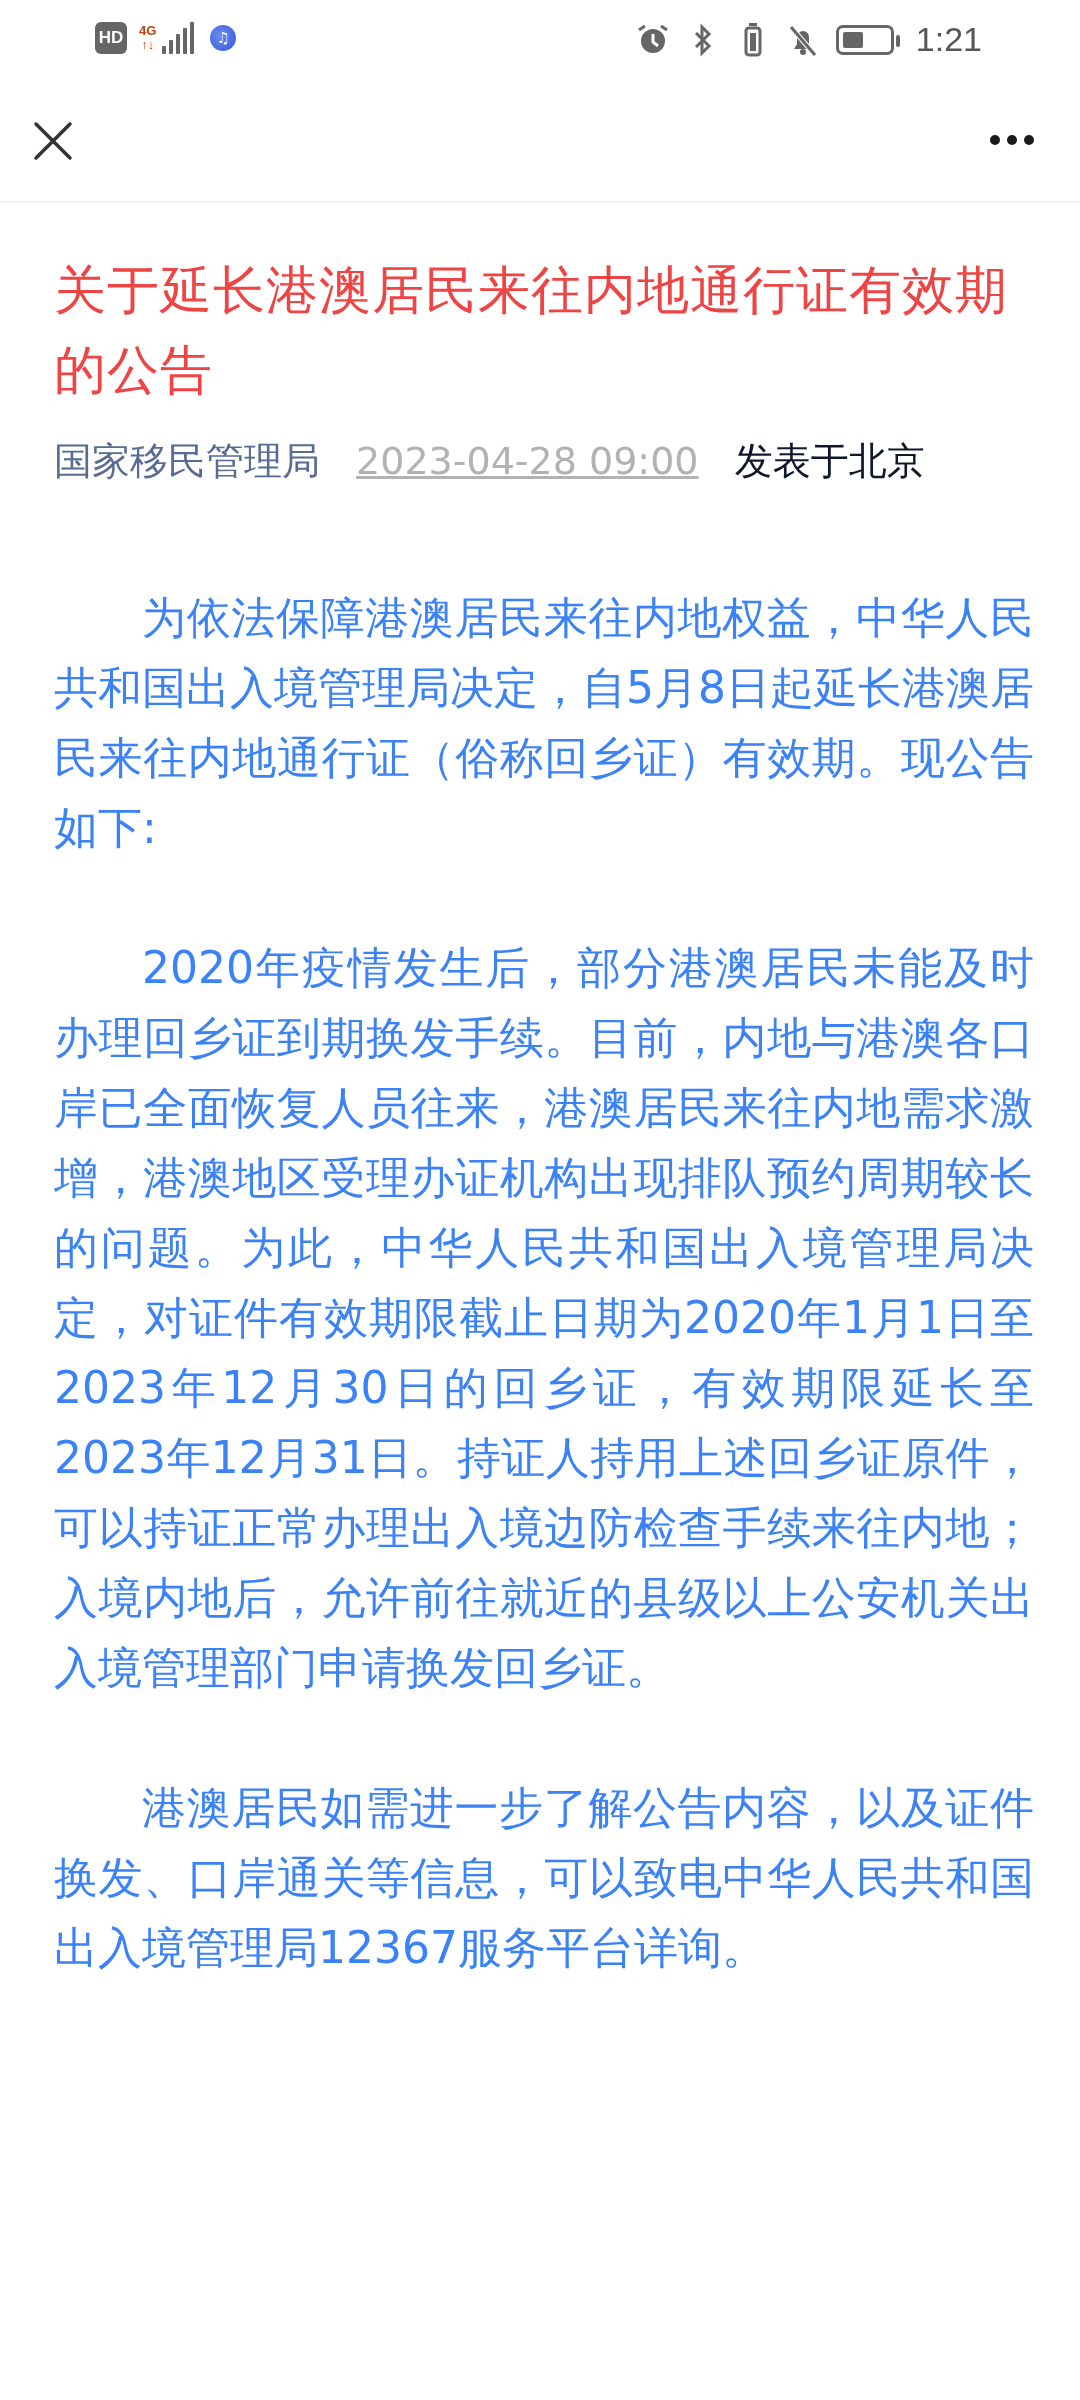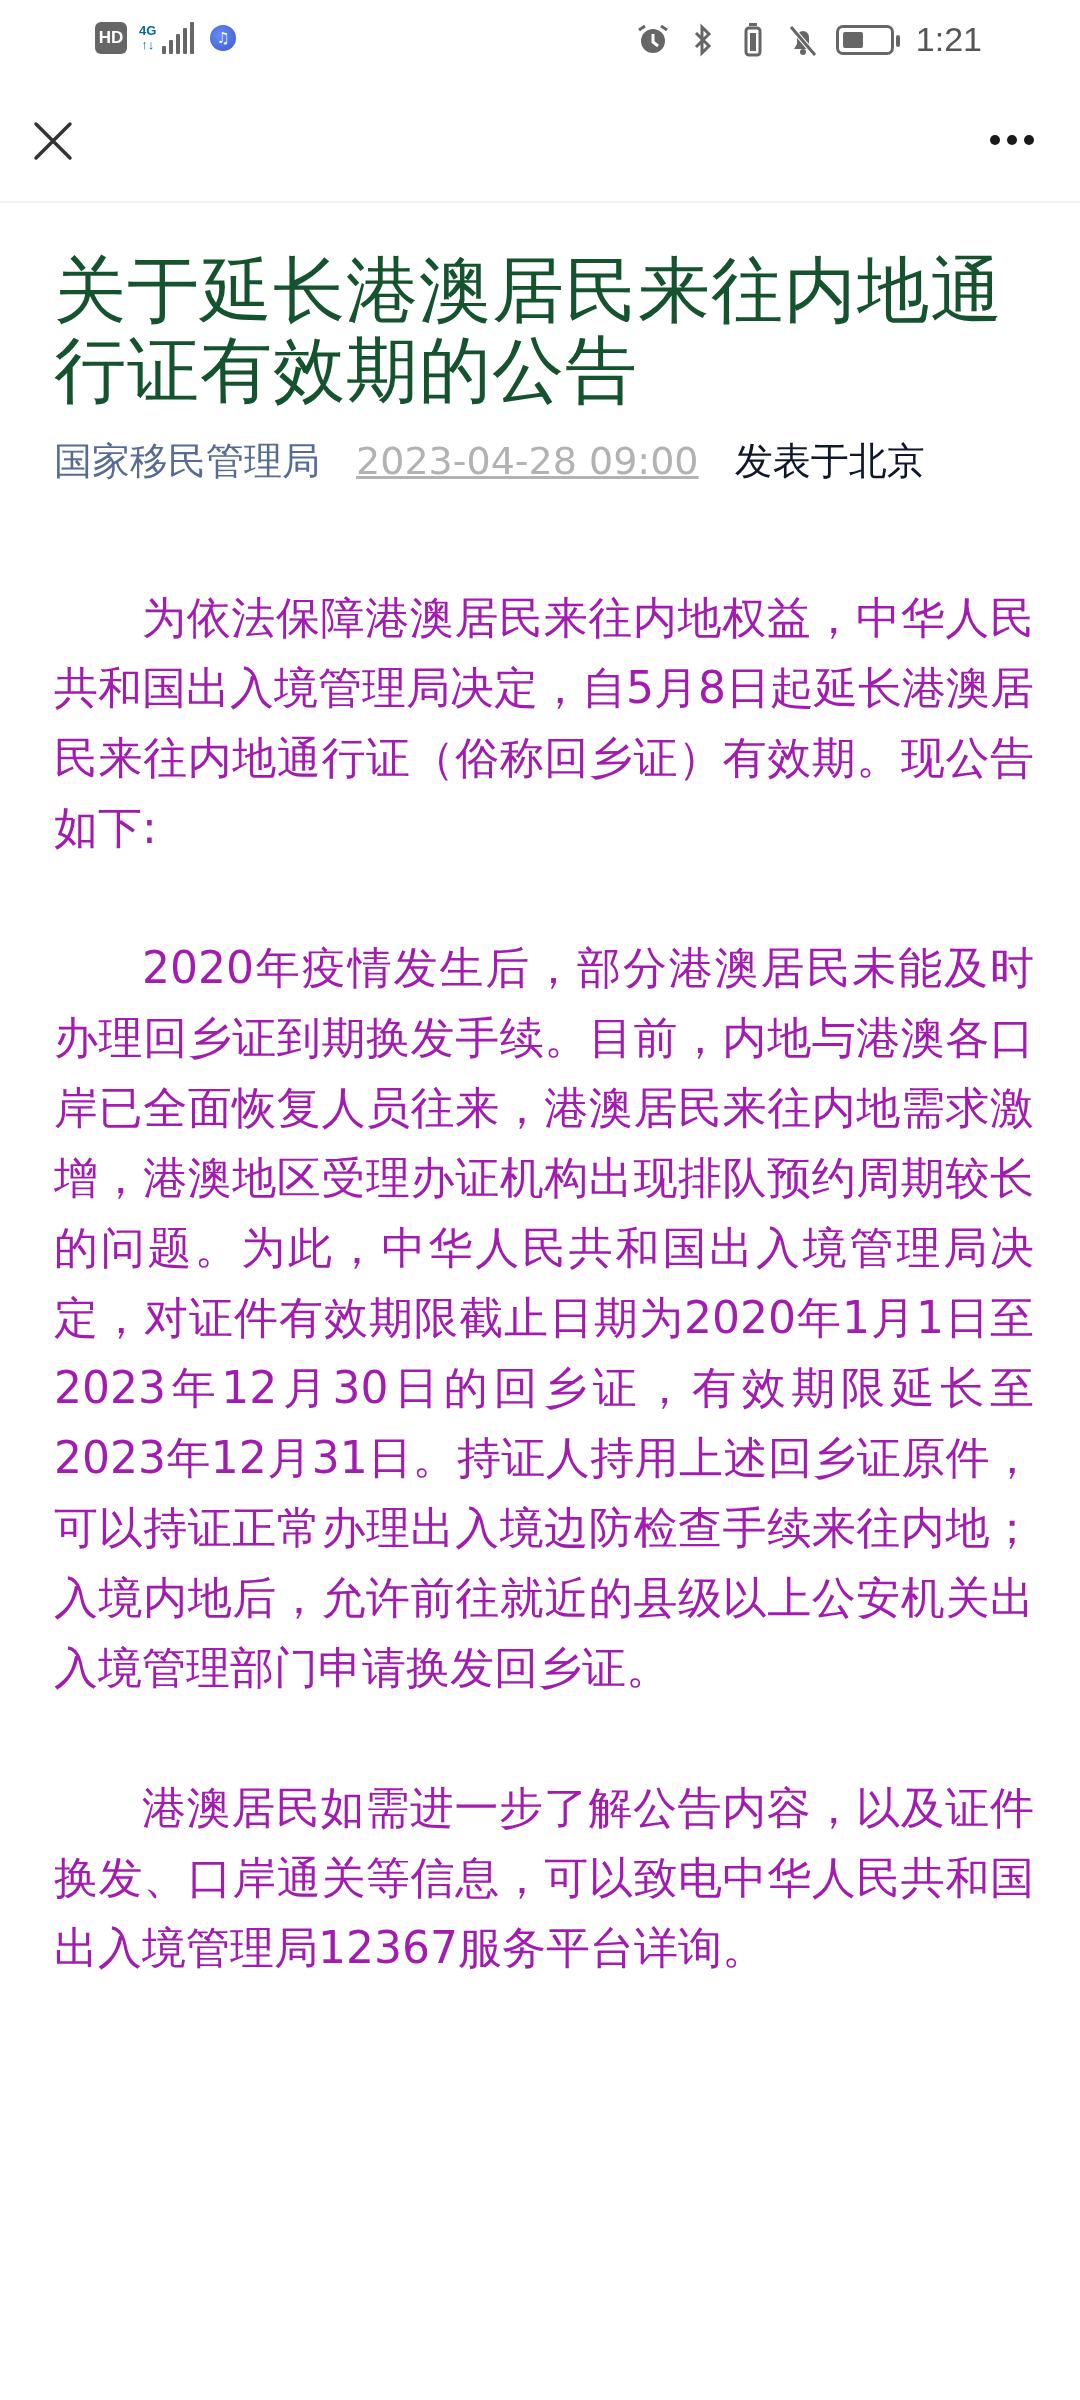"4G" .net { color: #0369a1 -> #c2410c }
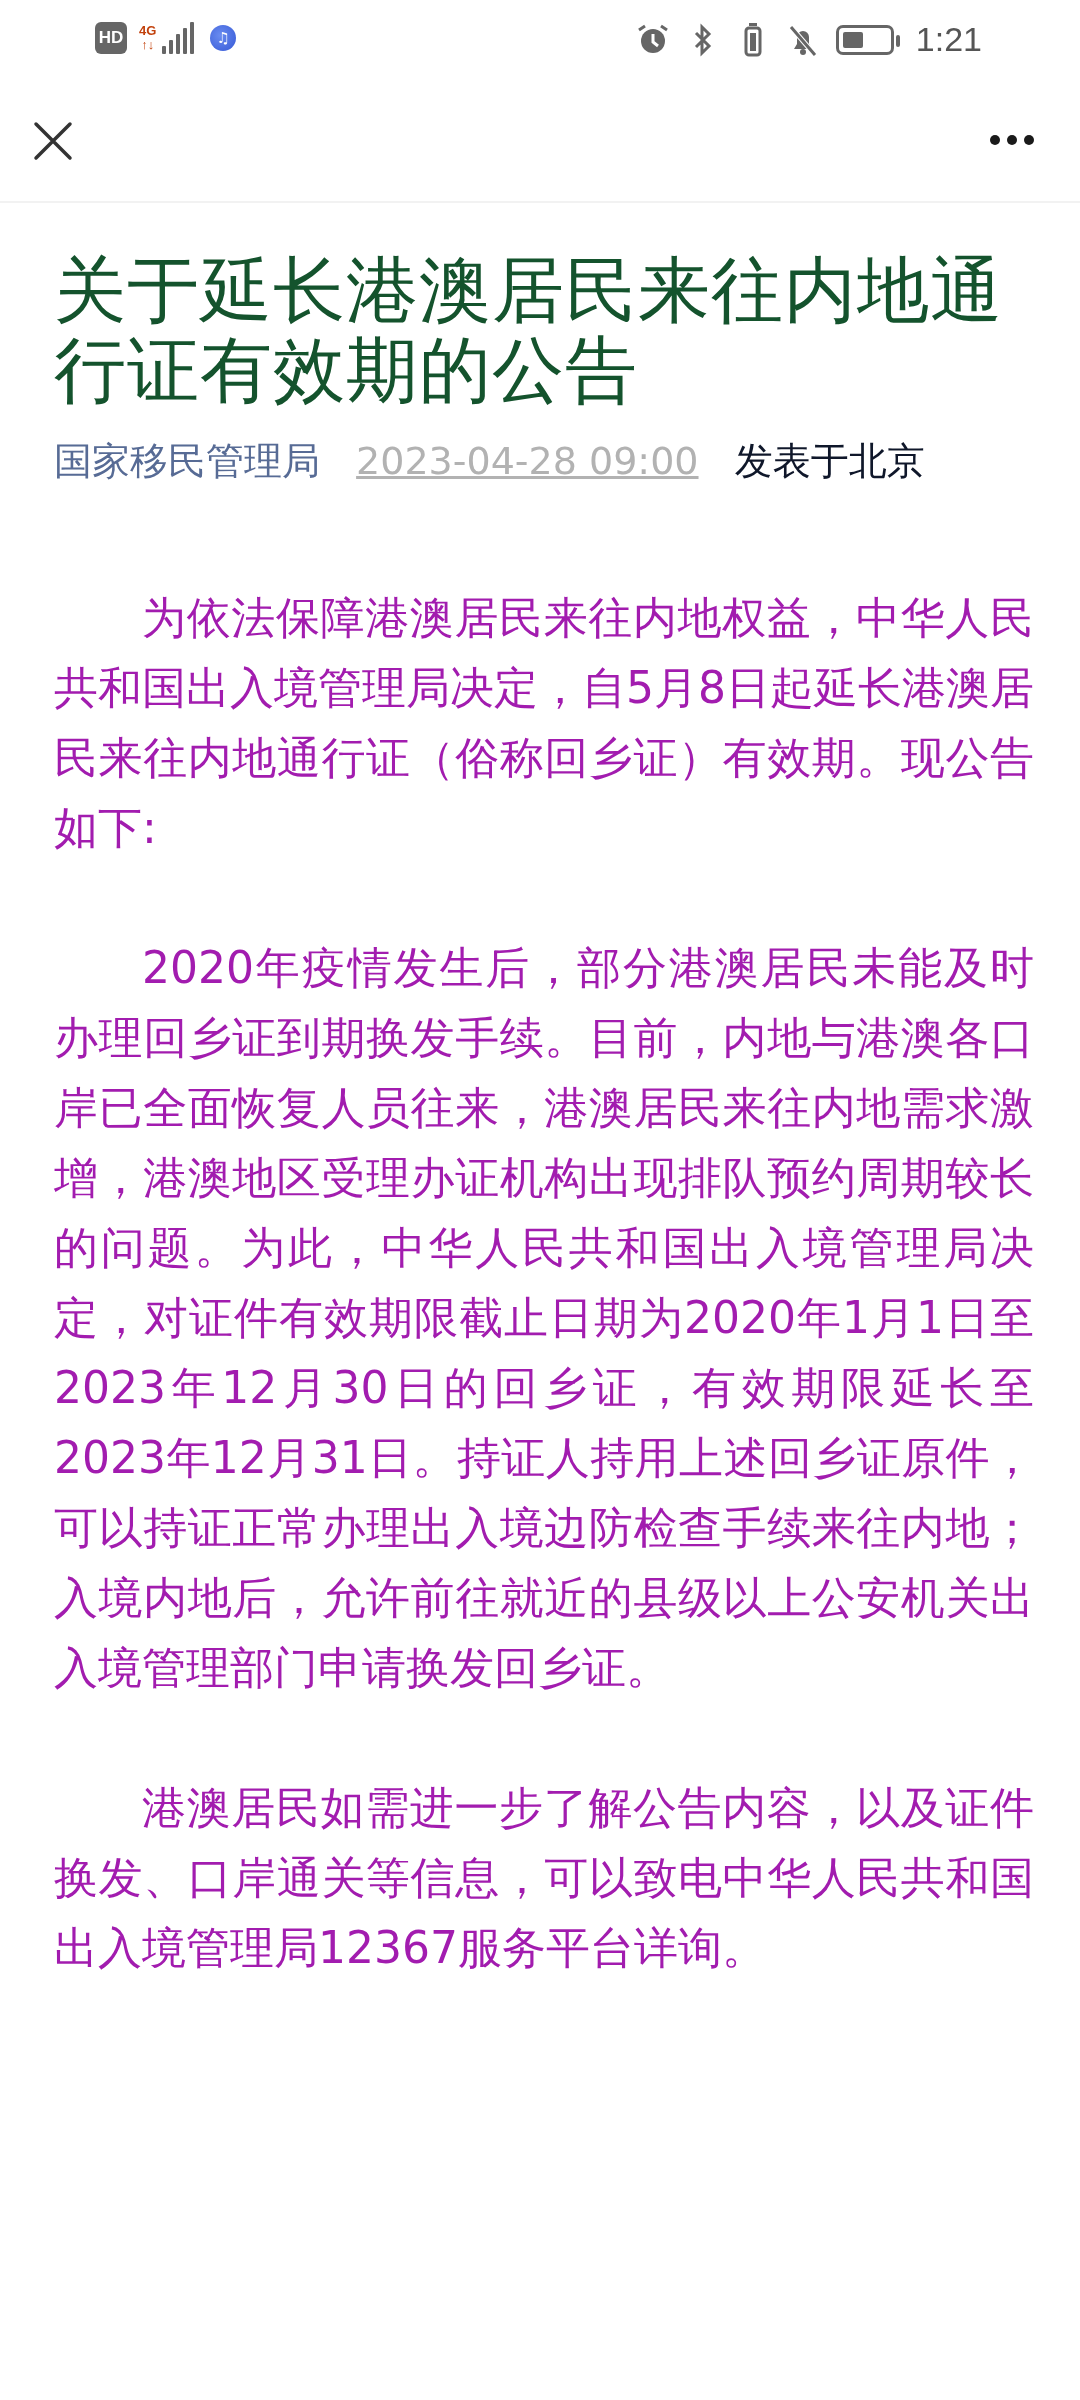"关于延长港澳居民来往内地通行证有效期的公告" .title { color: #14532d -> #ef4444; font-size: 72px -> 52px }
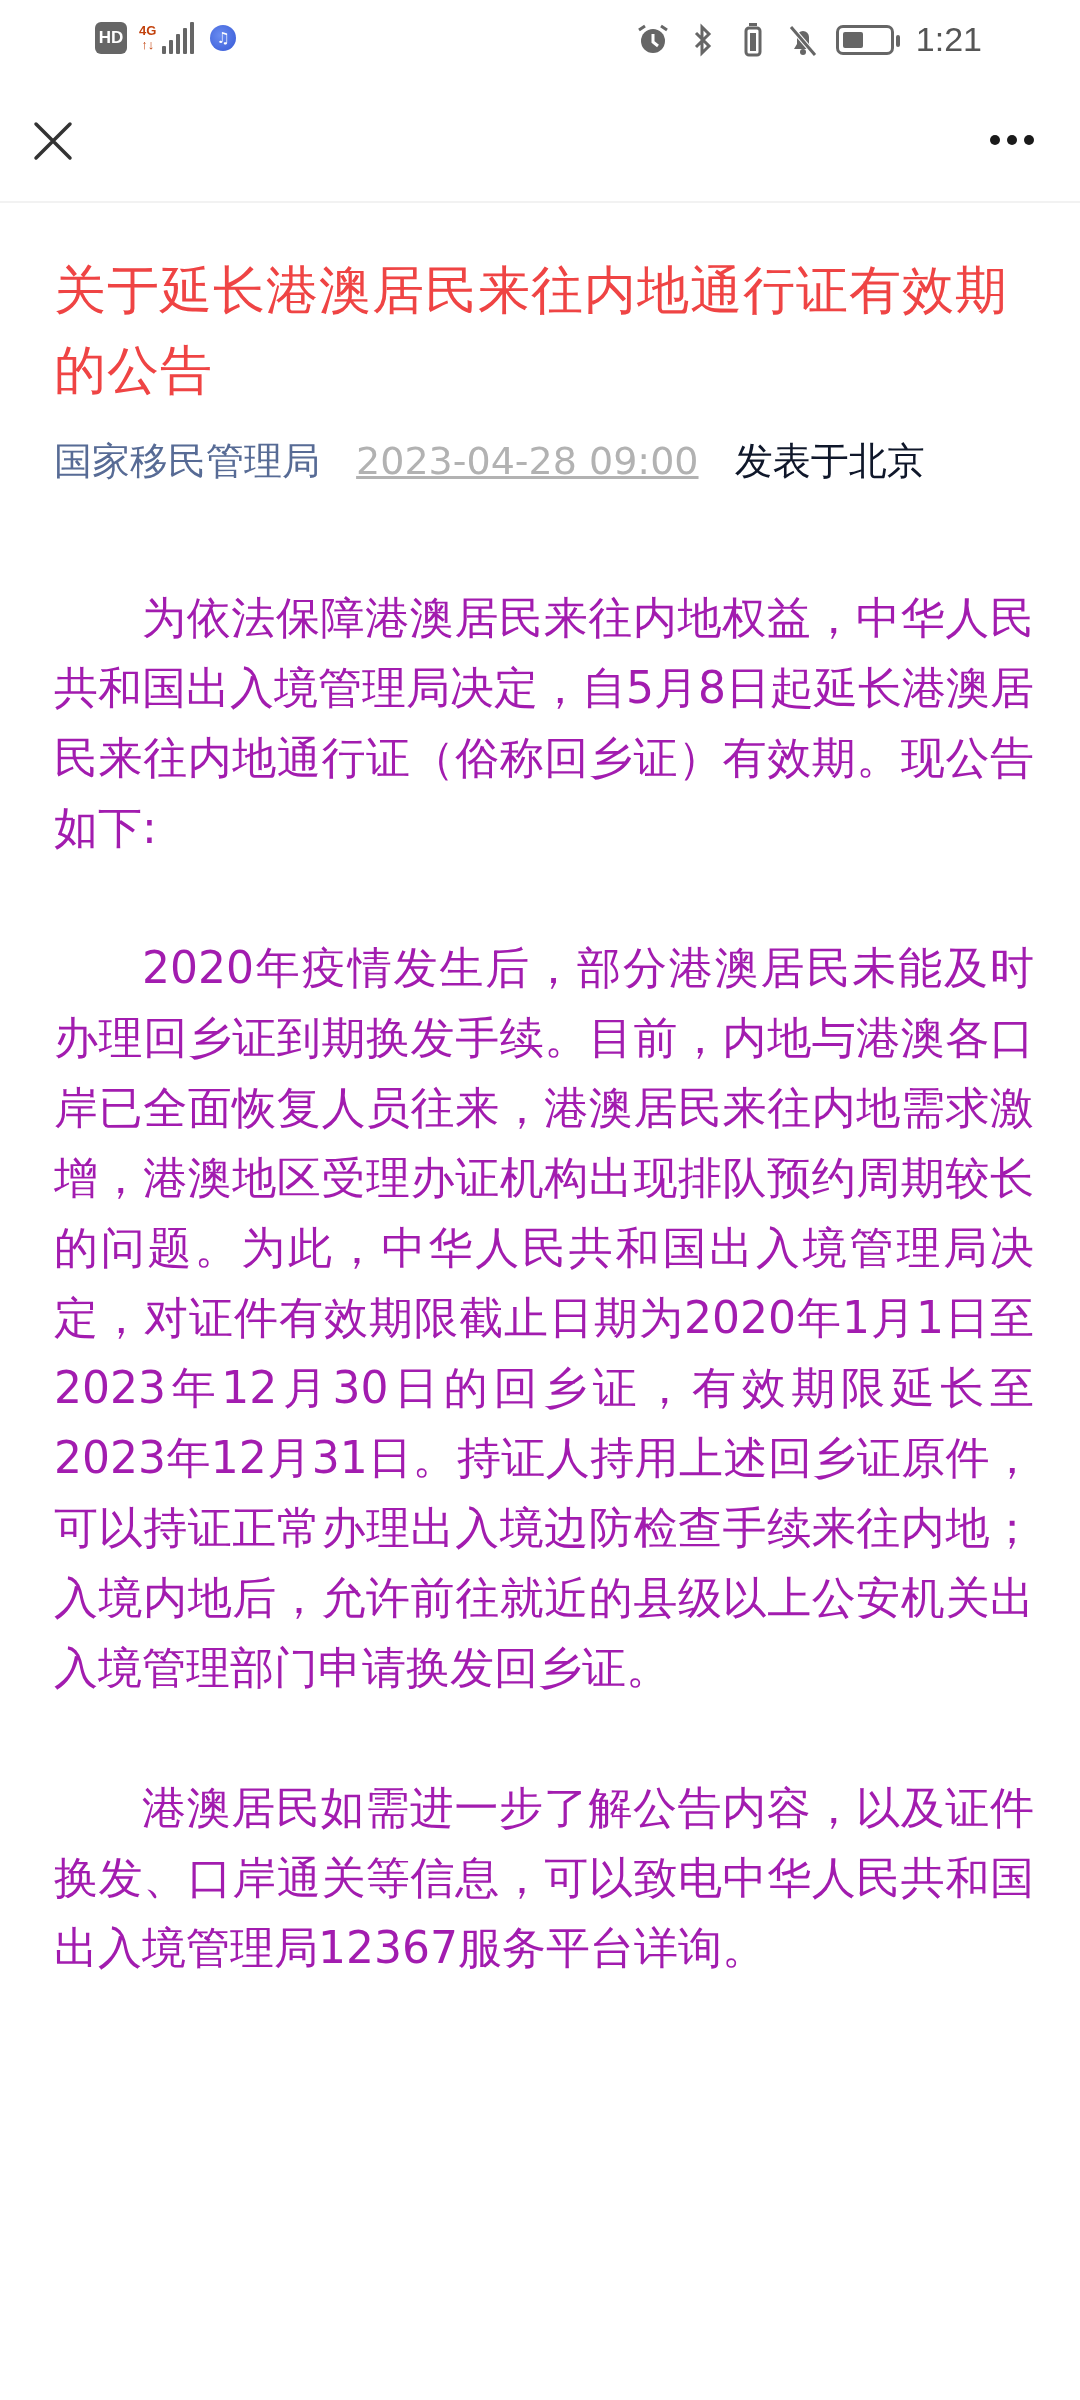"为依法保障港澳居民来往内地权益，中华人民共和国出入境管理局决定，自5月8日起延长" .content { color: #a21caf -> #3b82f6 }
